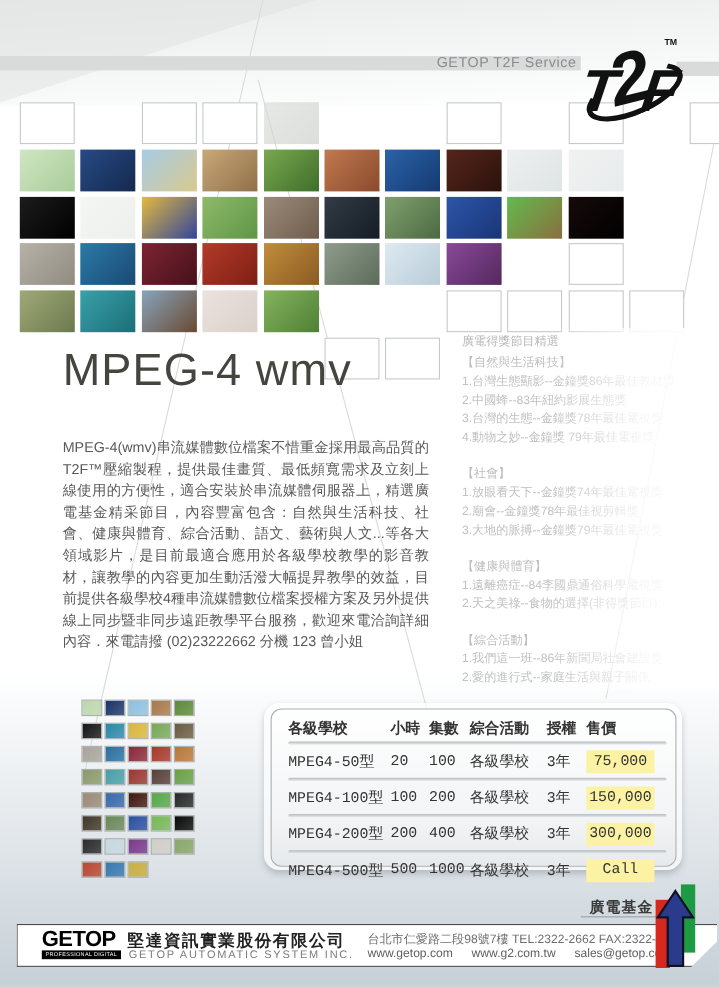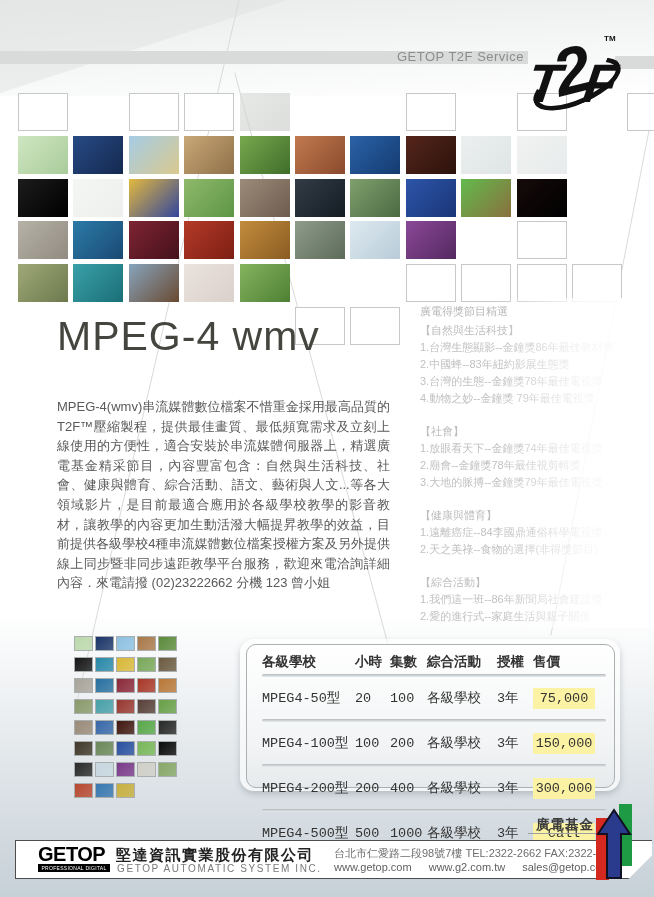"MPEG4-50型" .trow { height: 40px -> 28px }
